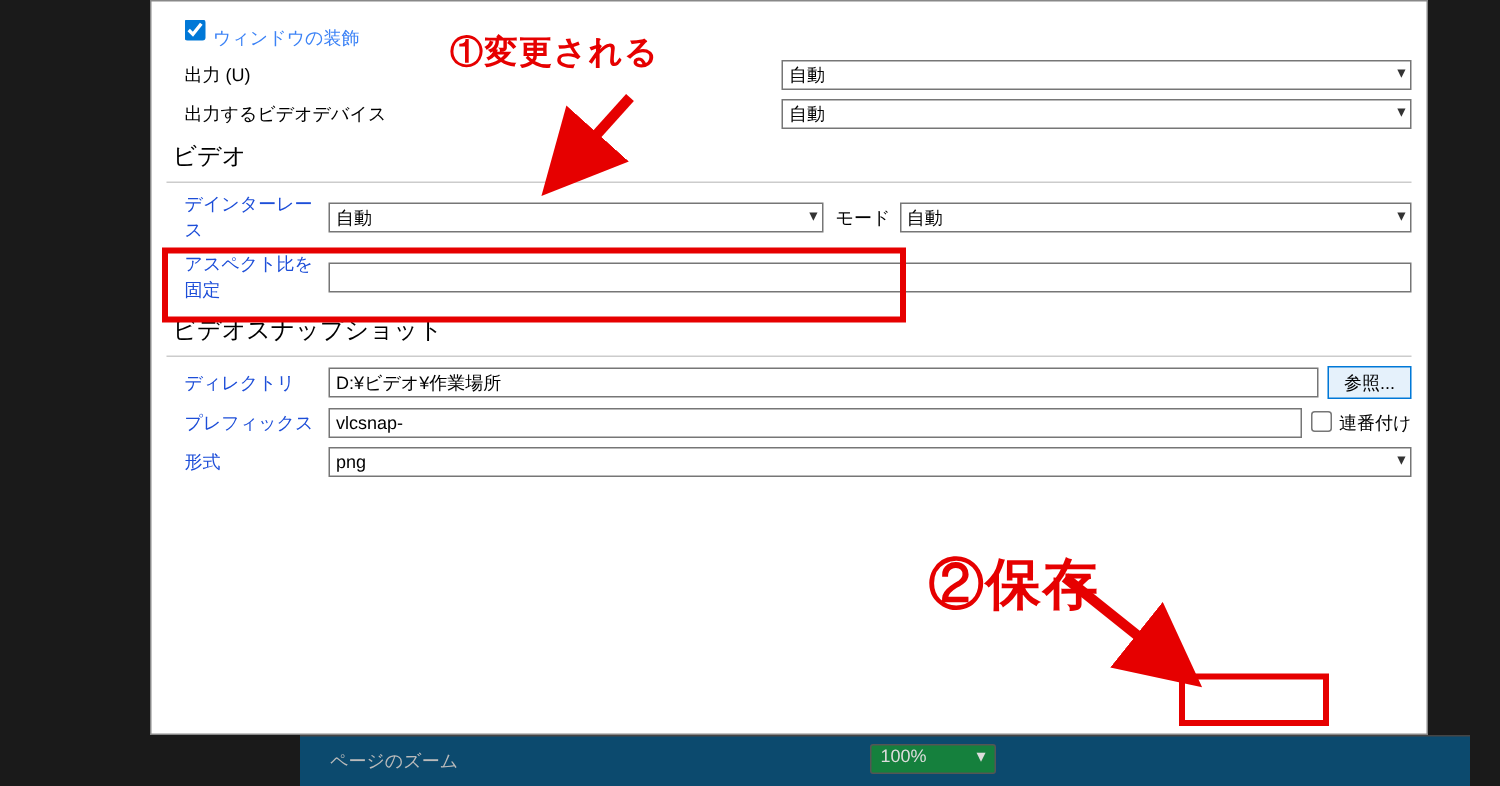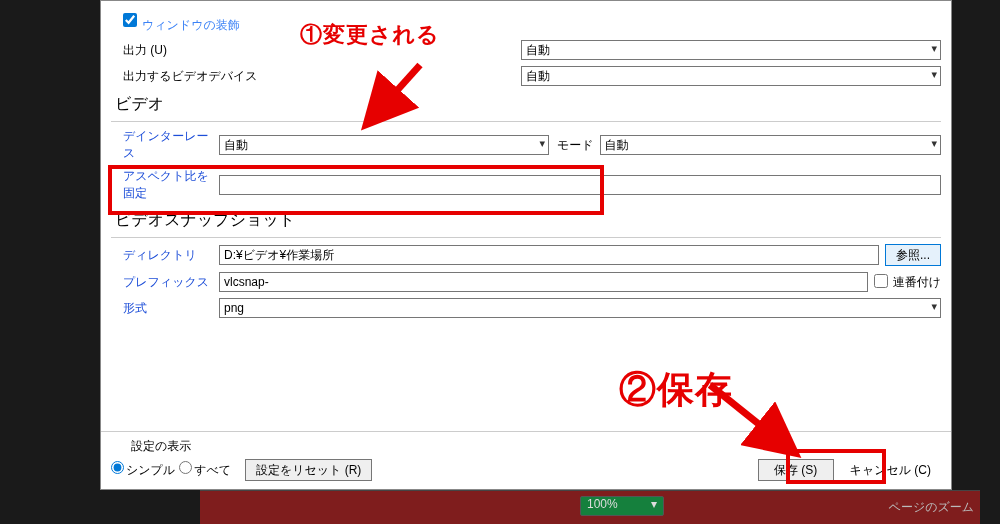"設定の表示" div.footer { html: <div> <div> <span>設定の表示</span> <div> <label><input><span>シンプル</span></label> <label><input><span>すべて</span></label> <button>設定をリセット (R)</button> </div> </div> <div> <button>保存 (S)</button> <button>キャンセル (C)</button> </div> </div> -> none }
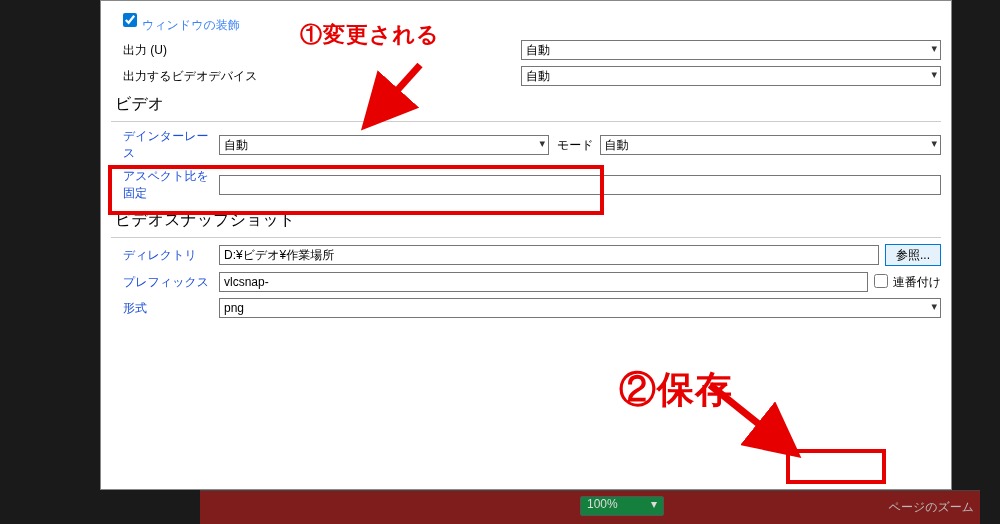"ページのズーム" .bg-bar { background: #7f1d1d -> #0c4a6e; justify-content: flex-end -> none; padding: 0 6px -> 0 20px }
